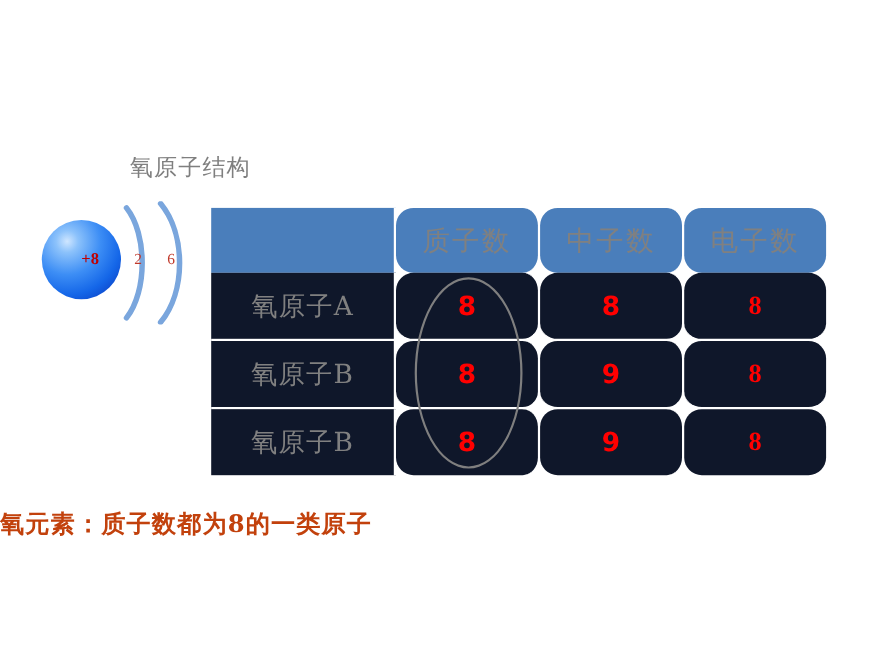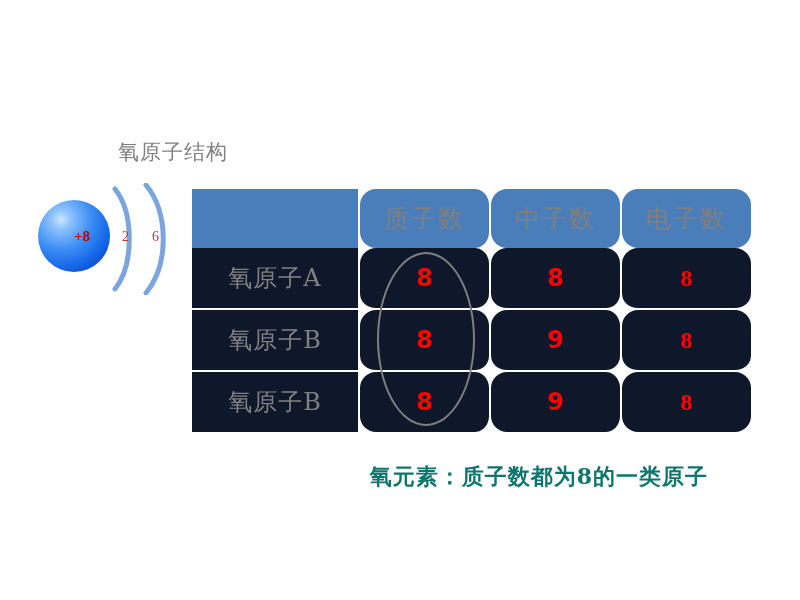"氧元素：质子数都为8的一类原子" #caption { color: #0f766e -> #c2410c; text-align: right -> left }
